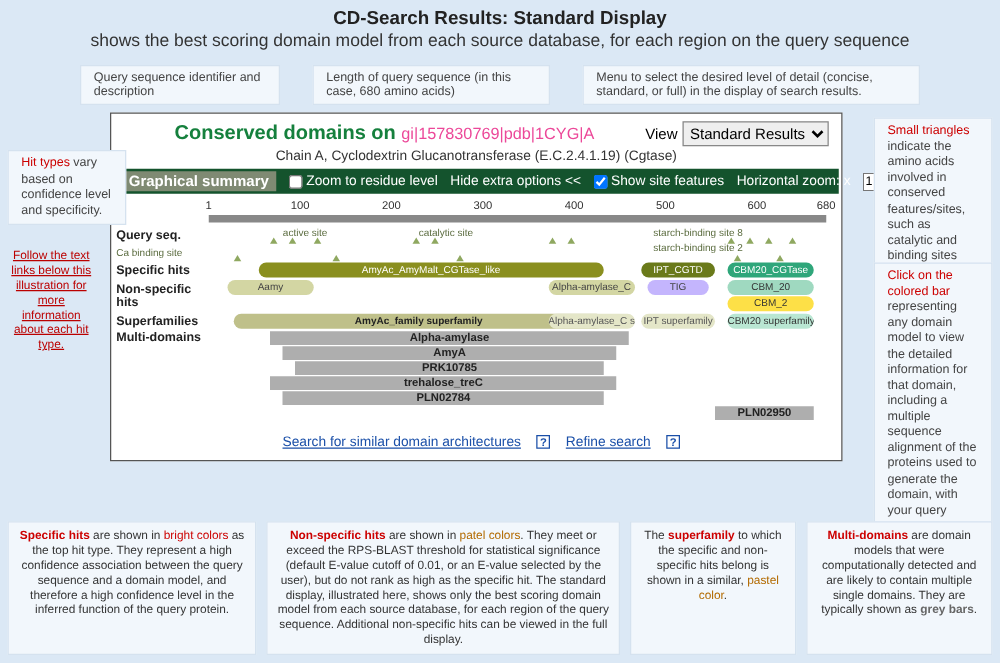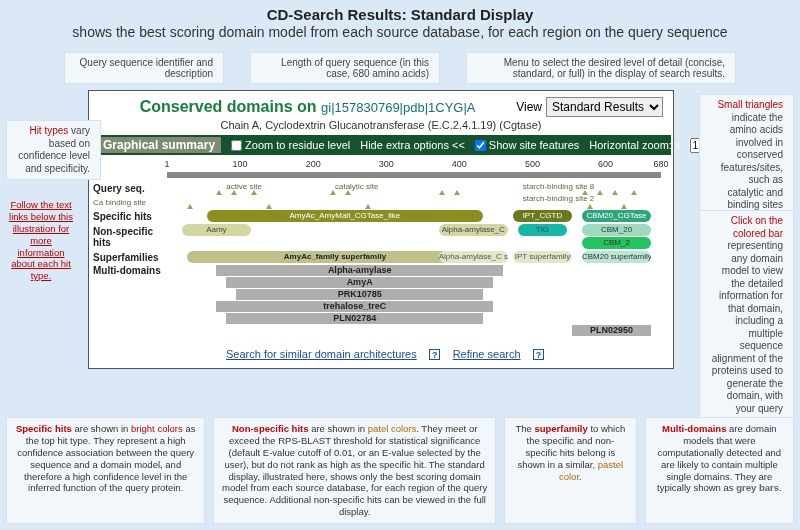"Query sequence identifier and" .ann-box { text-align: right -> left }
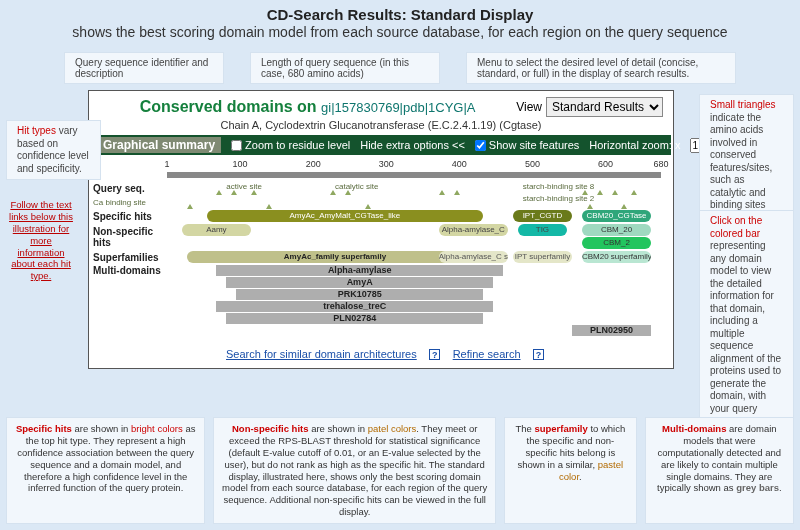"gi|157830769|pdb|1CYG|A" .seqhead .acc { color: #0f766e -> #ec4899 }
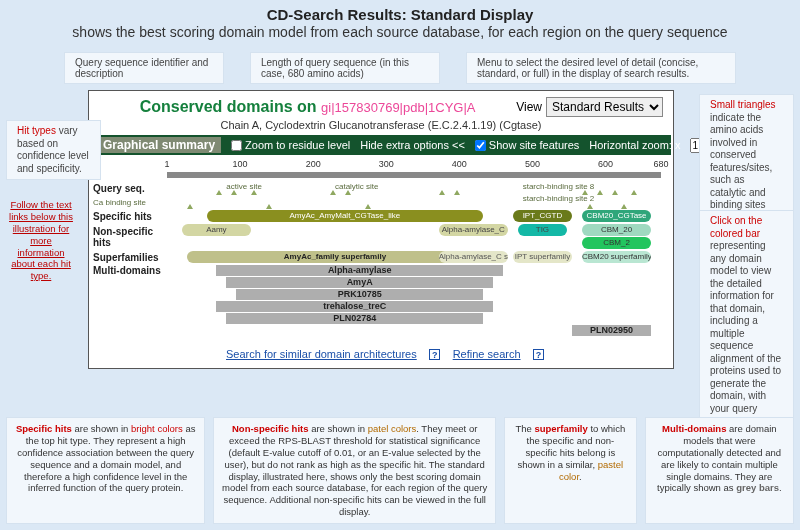"TIG" div.dombar { background: #14b8a6 -> #c4b5fd }
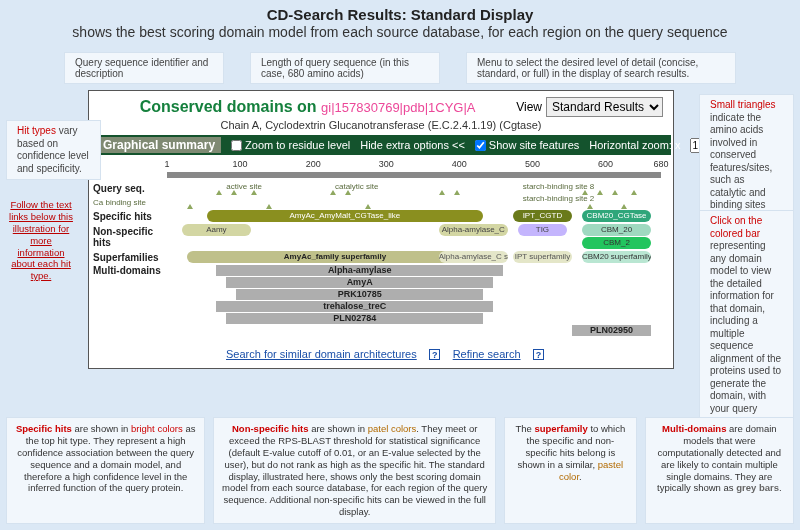"CBM_2" div.dombar { background: #22c55e -> #fde047 }
